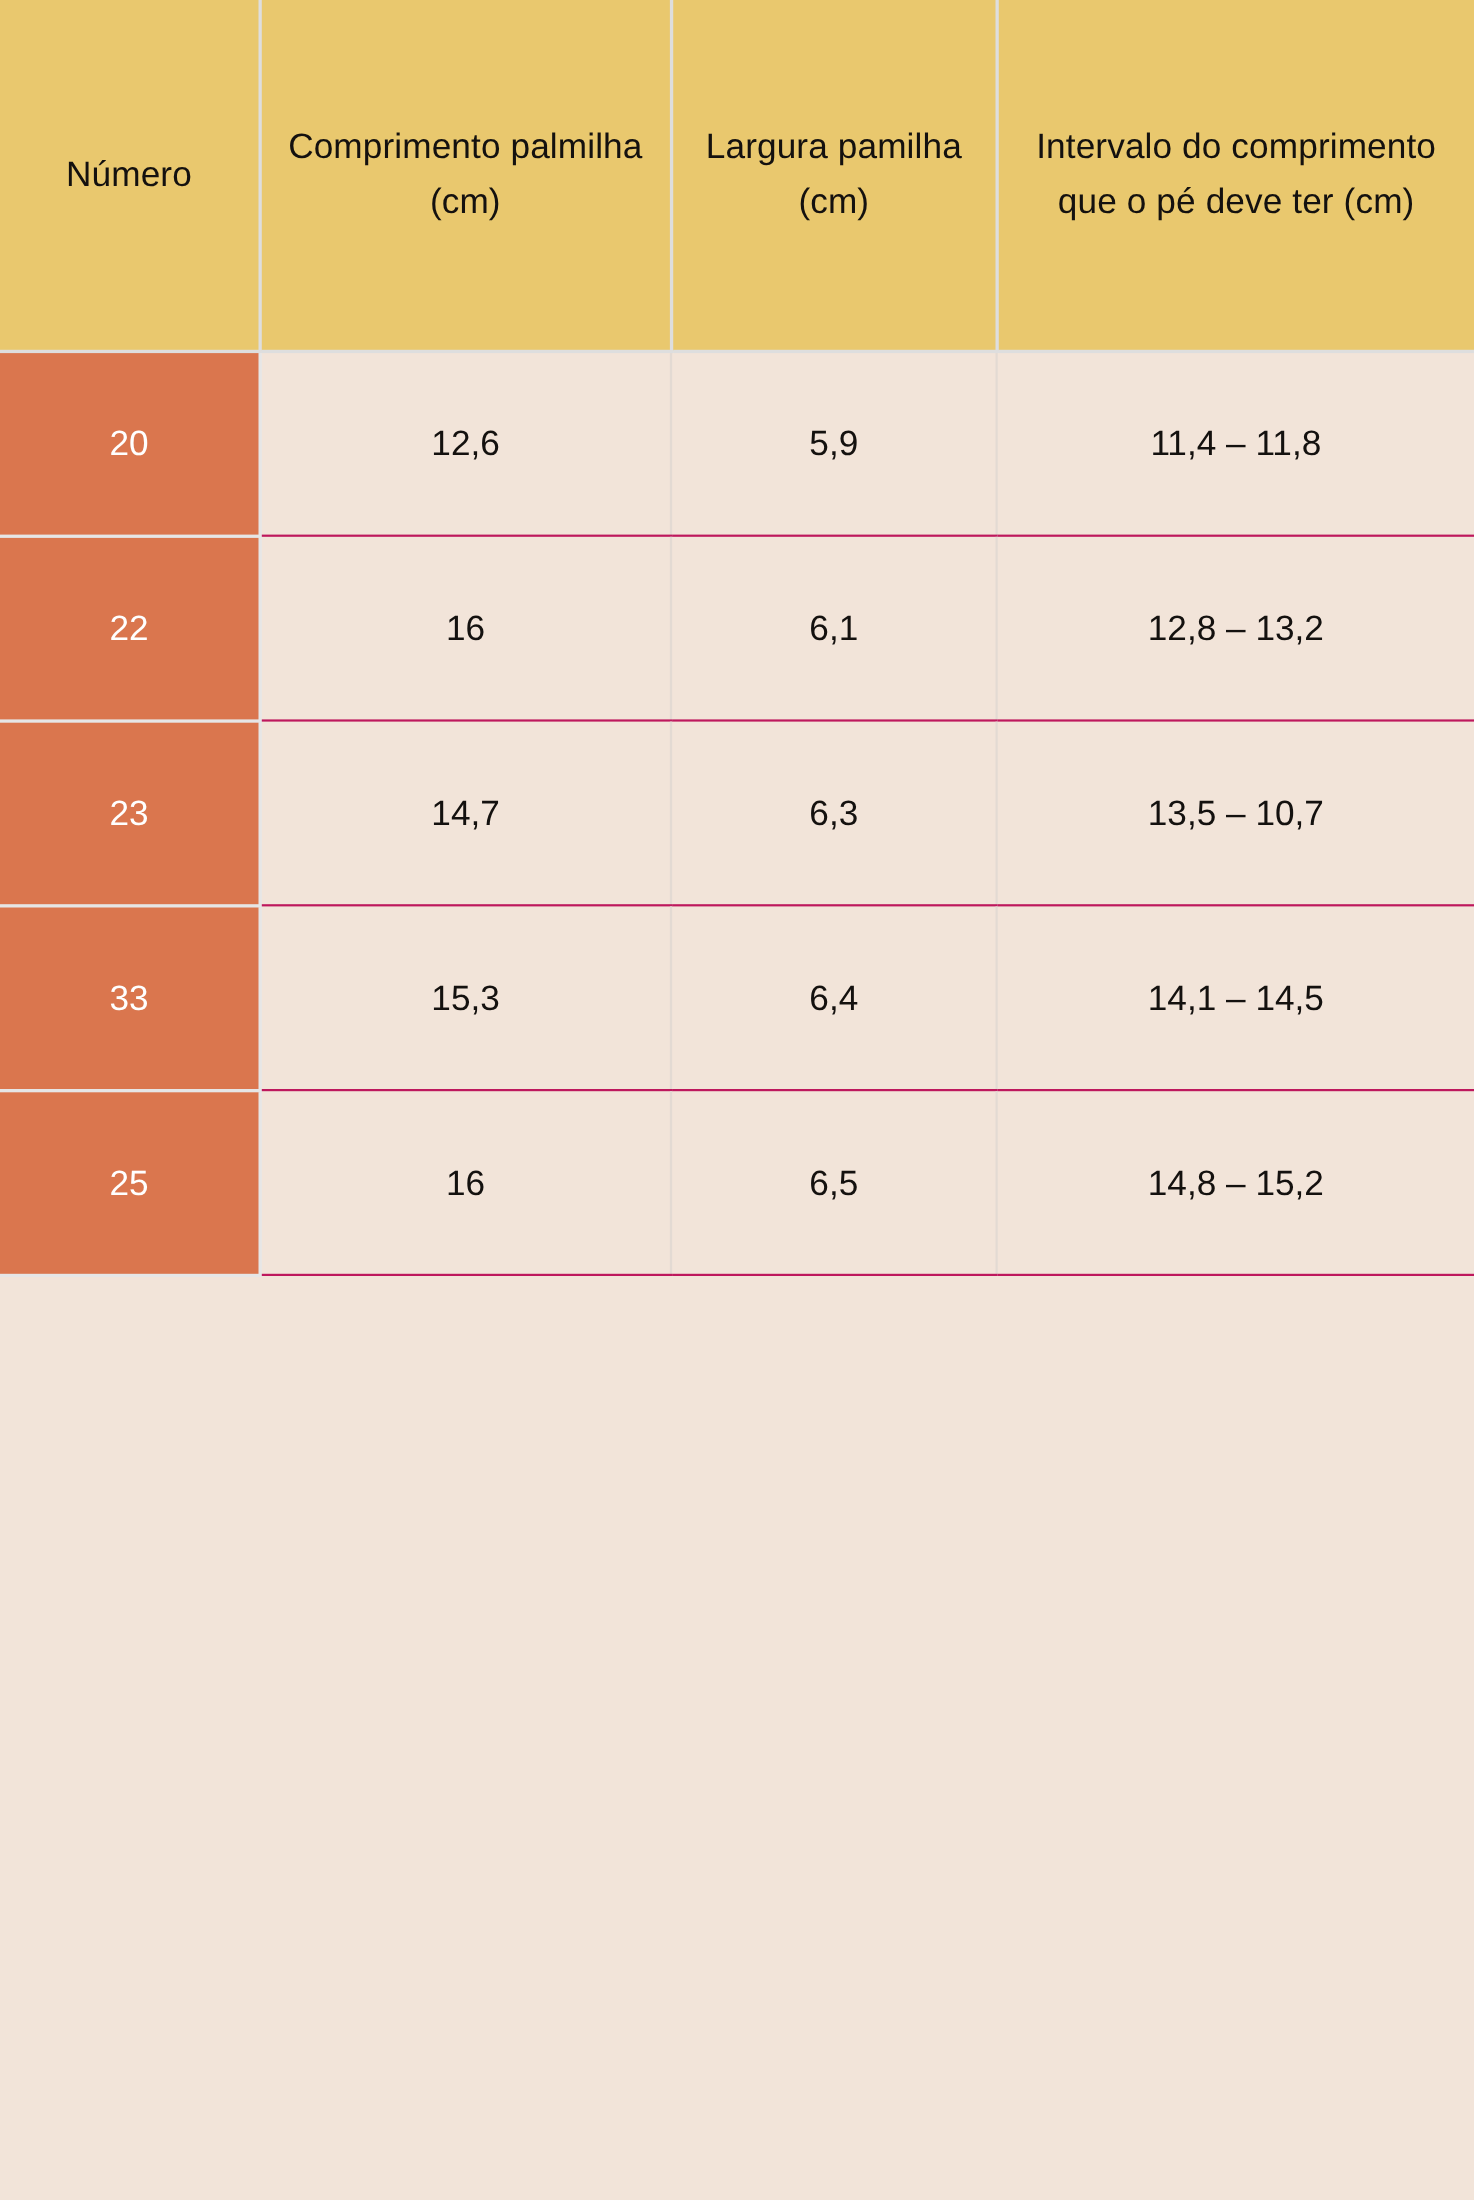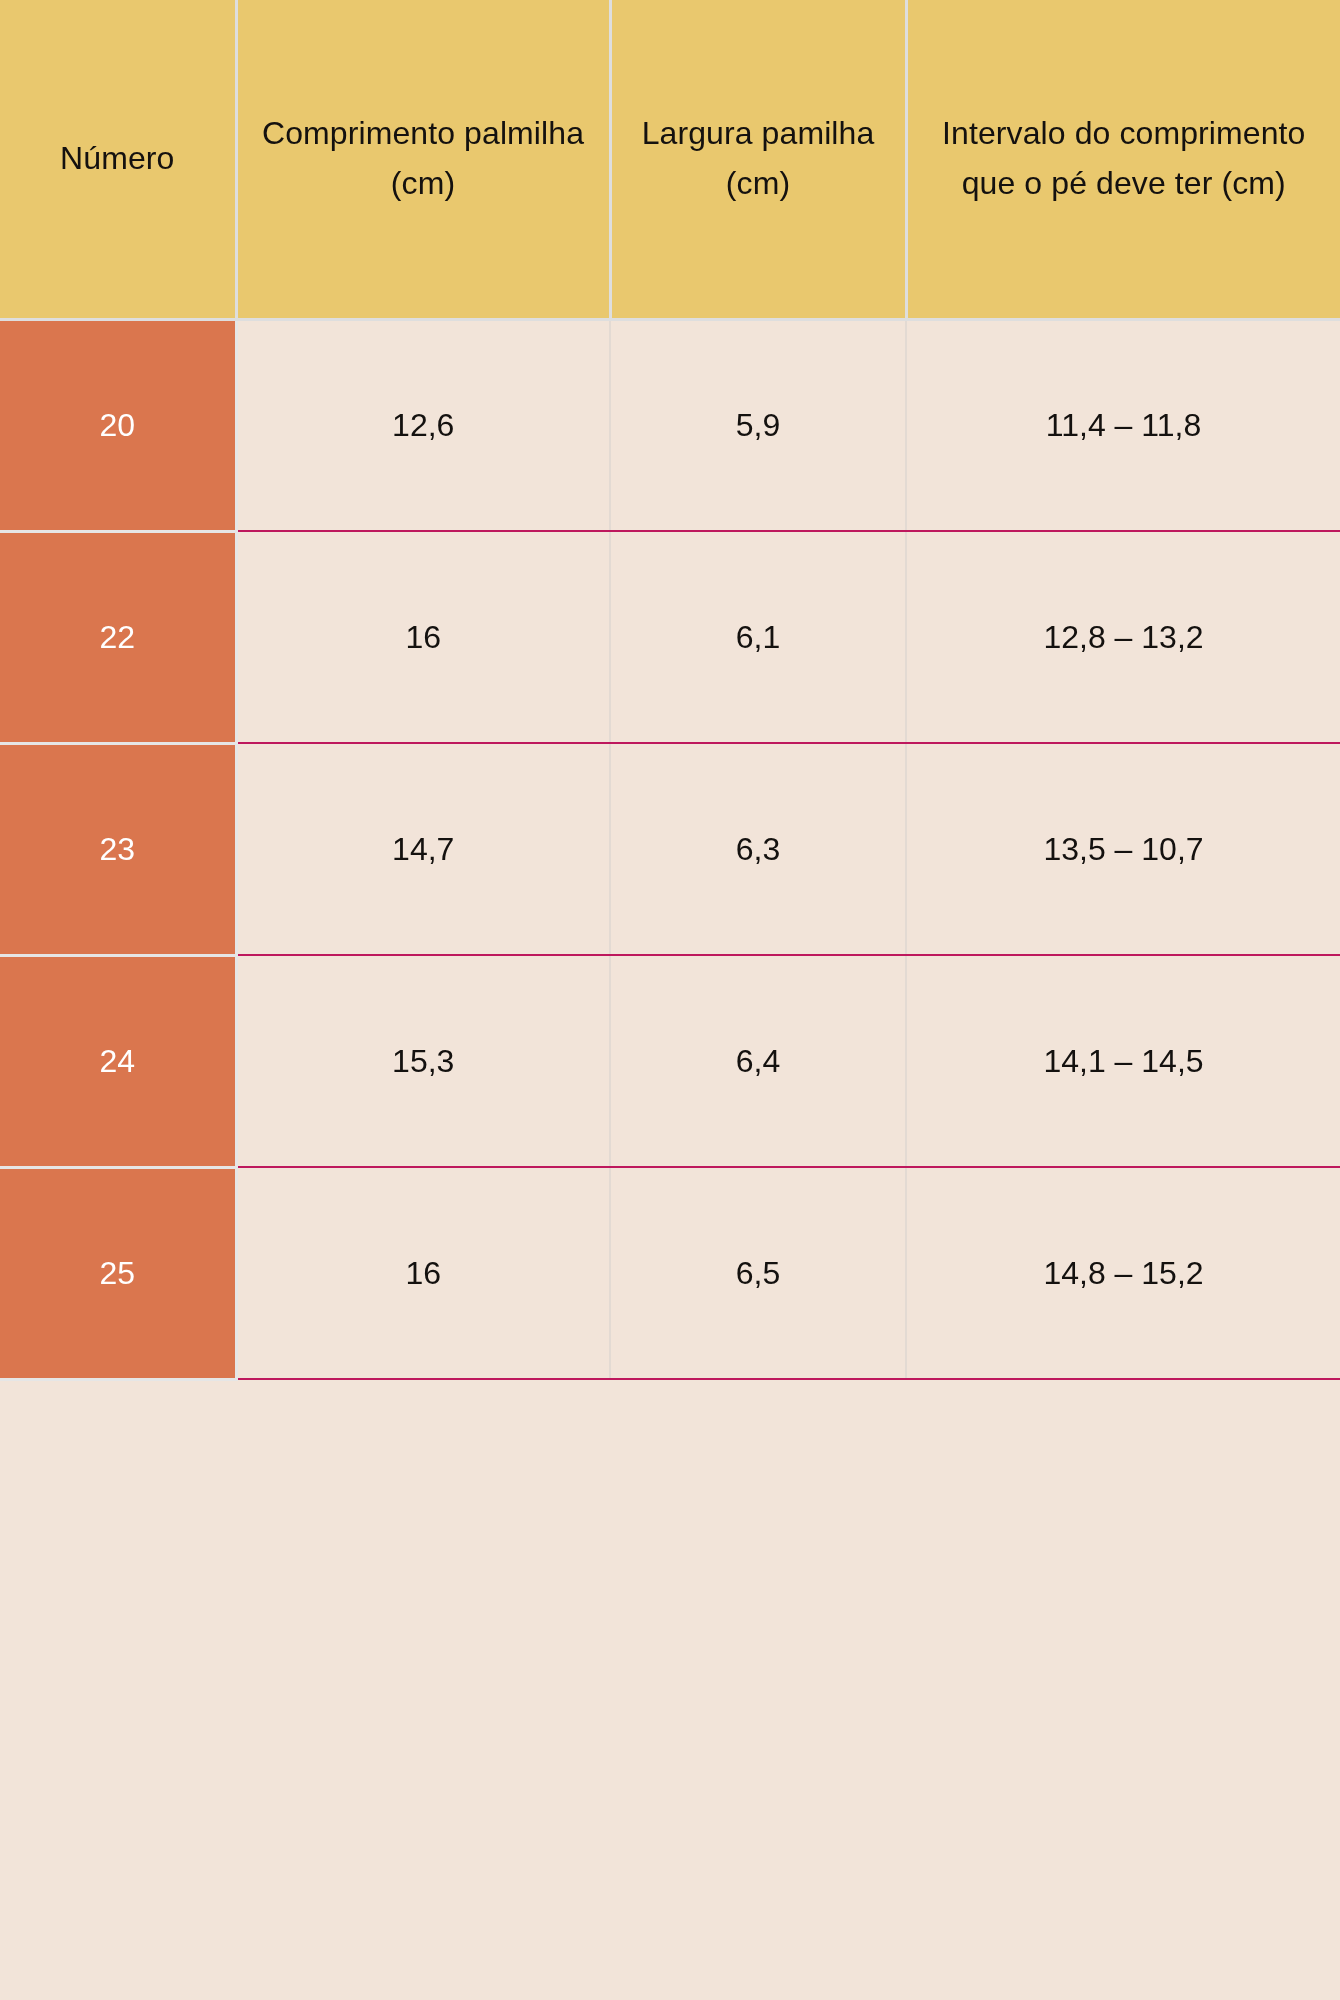"20" tbody tr { height: 212px -> 168px }
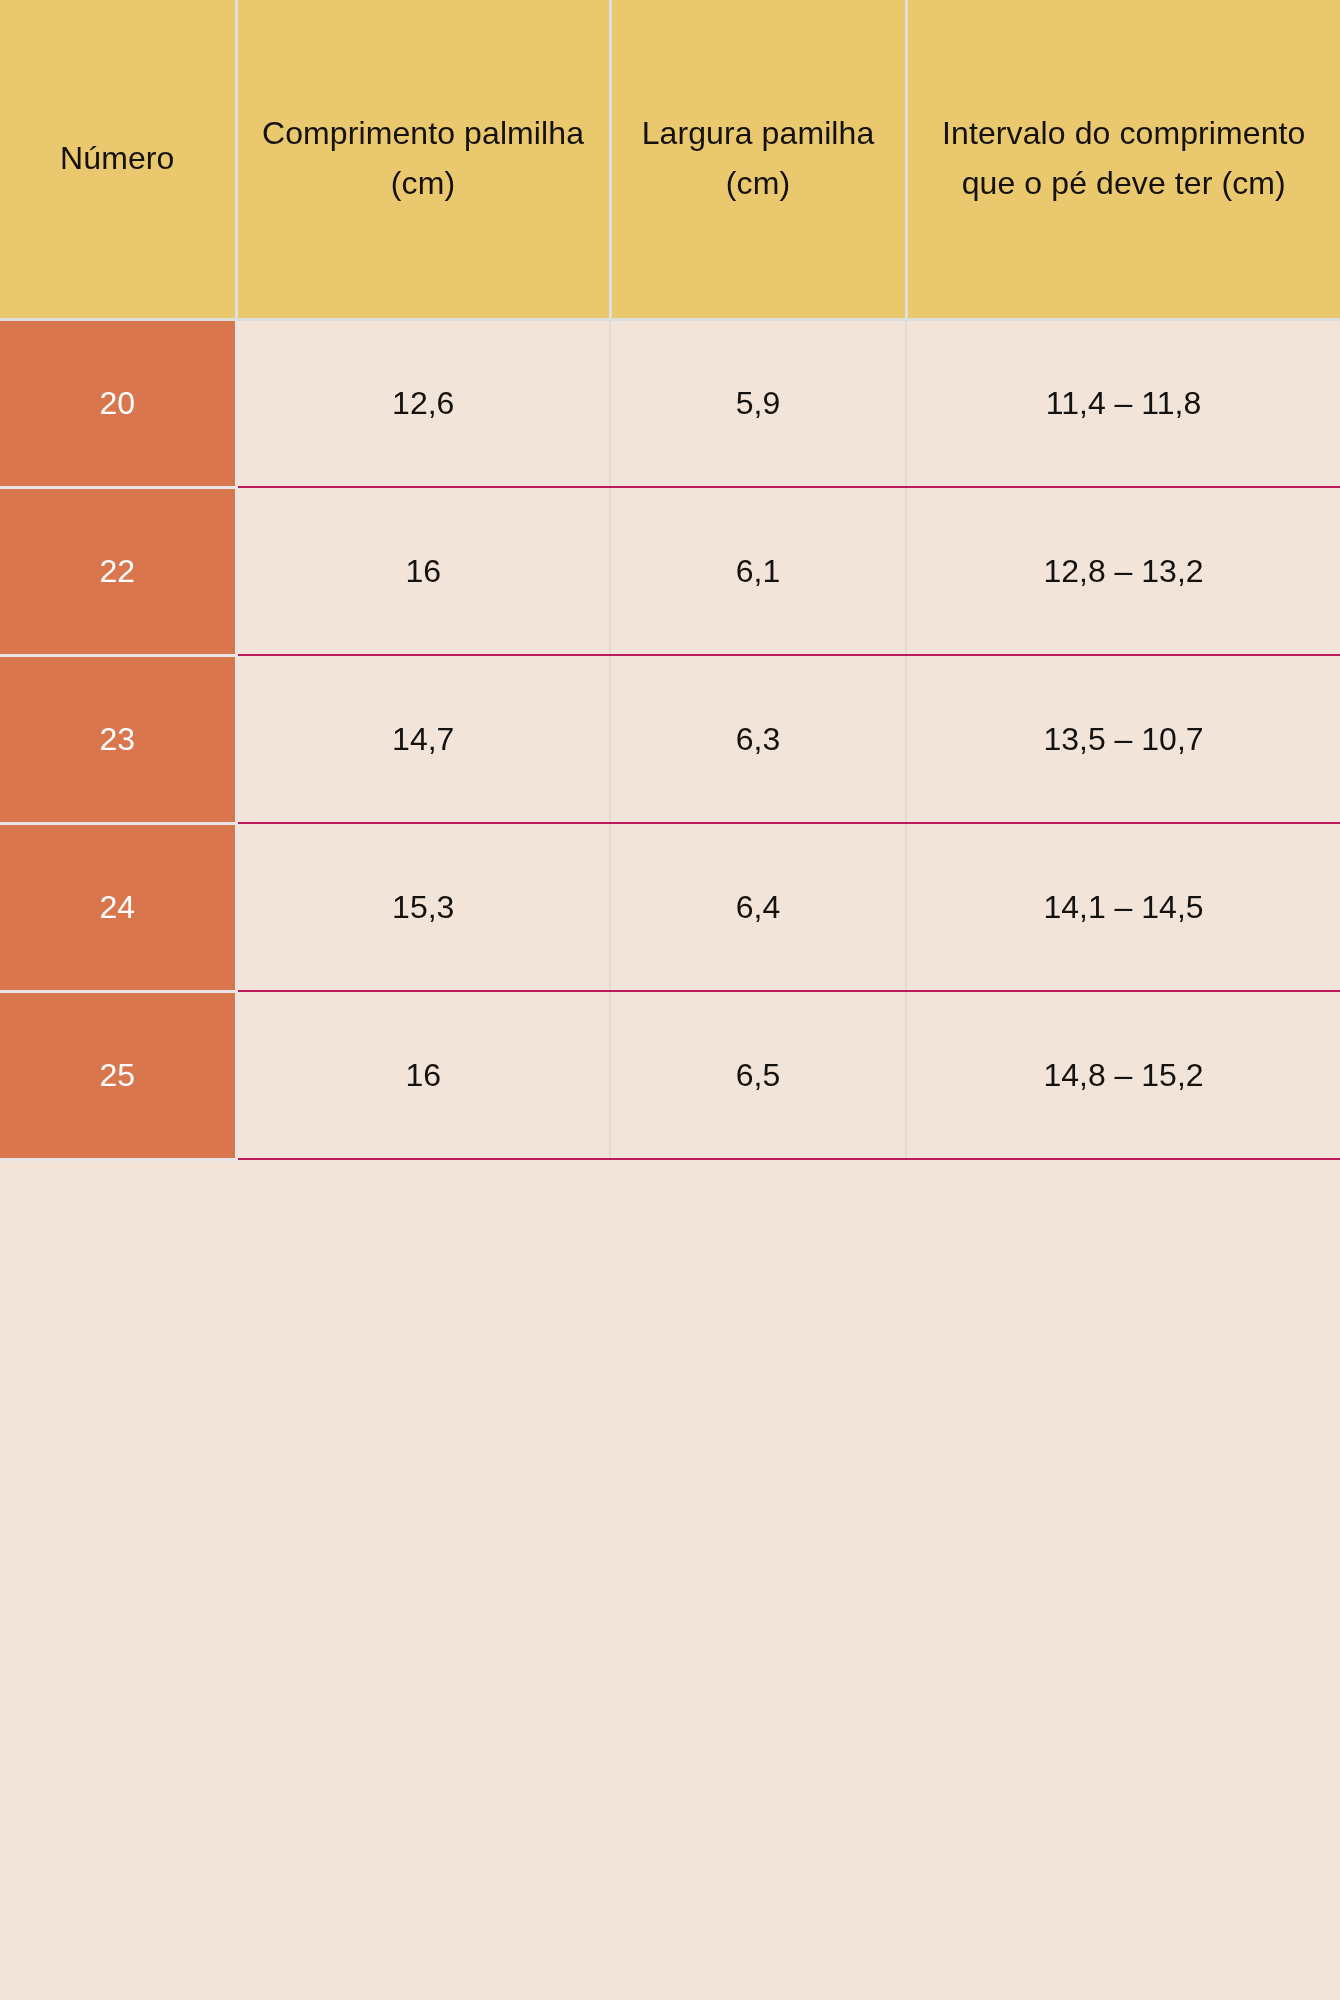"24" td.cell { text: 24 -> 33 }
